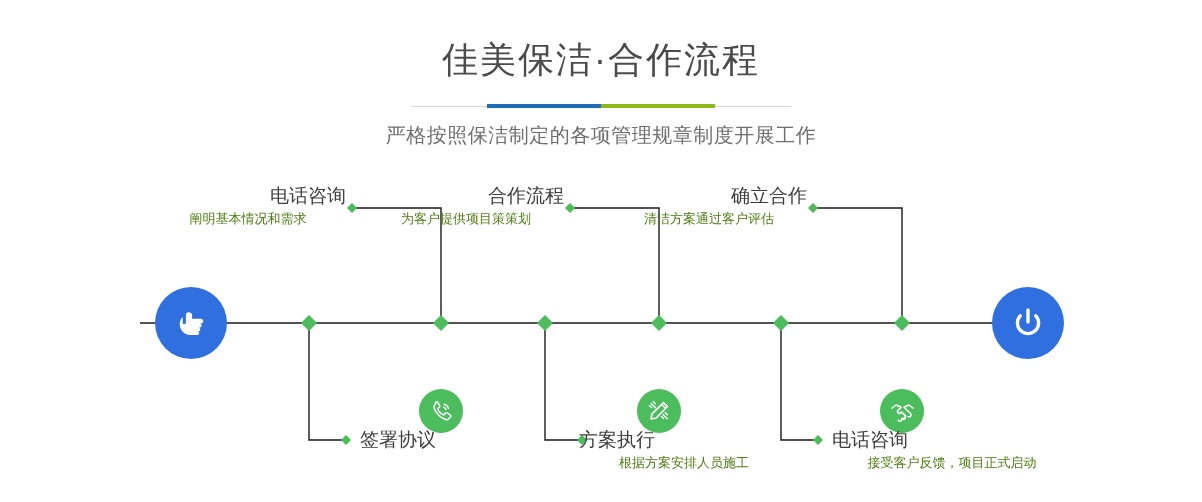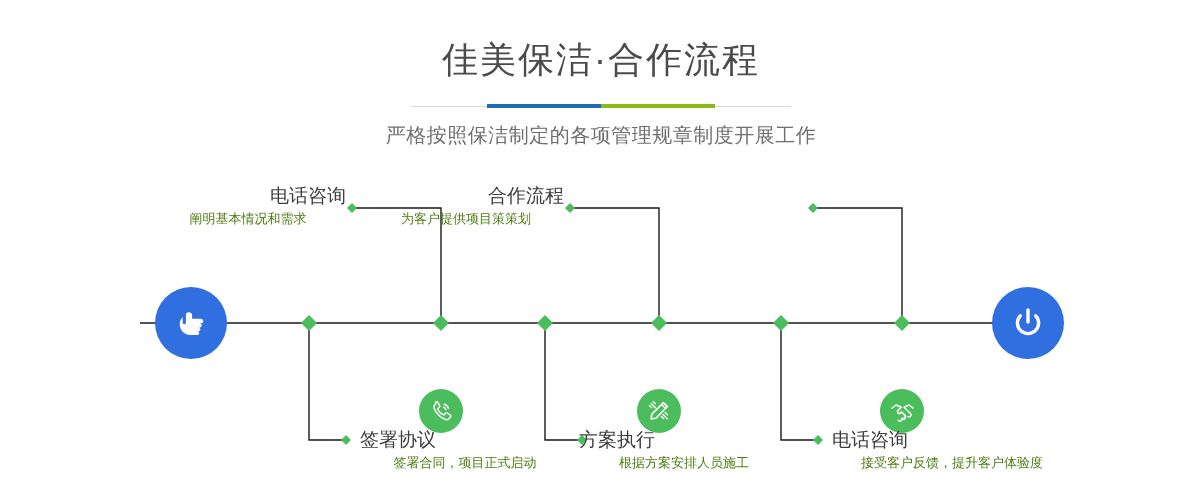"确立合作" div.label-block { html: none -> <div> <div>确立合作</div> <div>清洁方案通过客户评估</div> </div> }
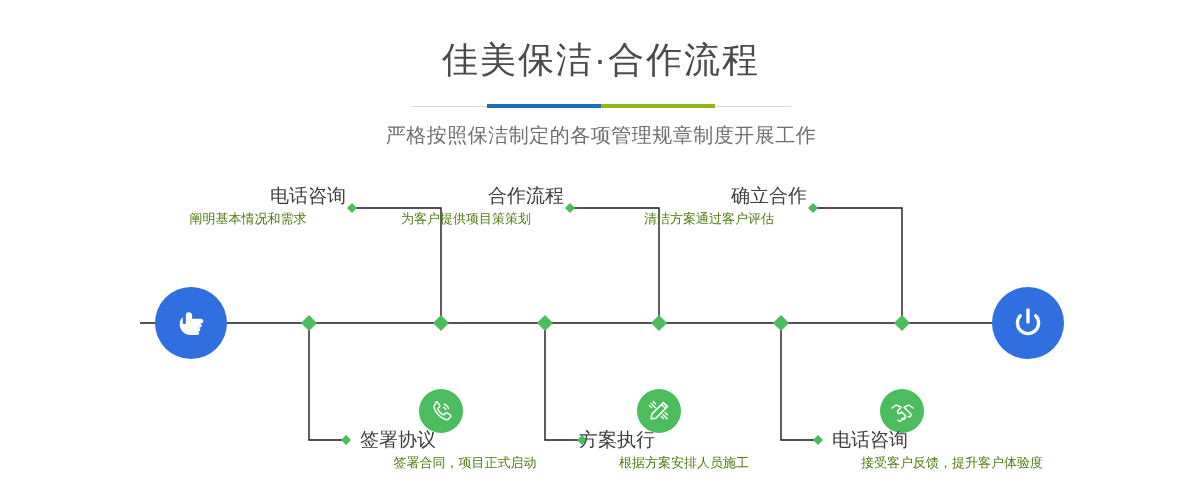"签署合同，项目正式启动" div.desc { html: <div>签署合同，项目正式启动</div> -> none }
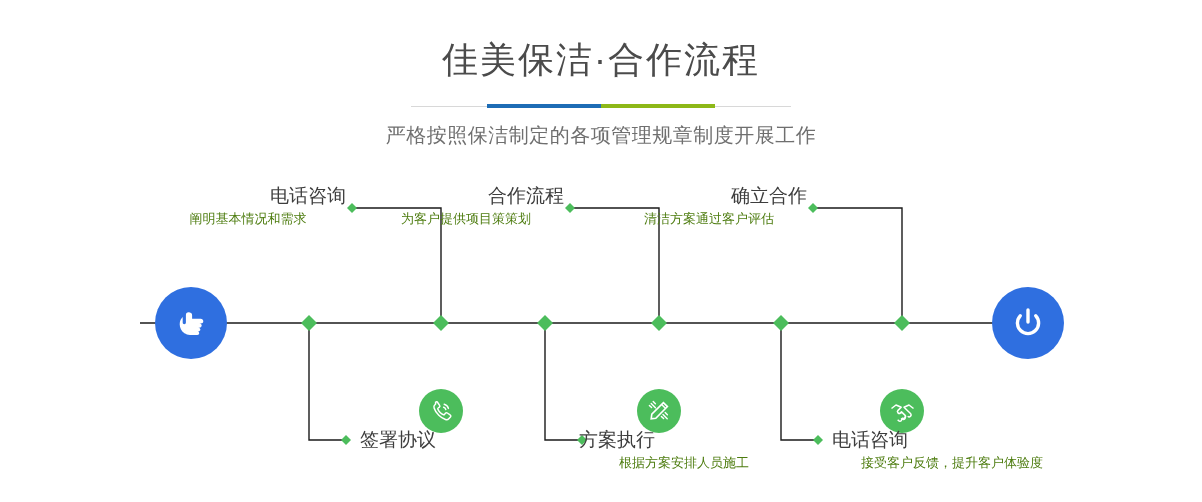"接受客户反馈，提升客户体验度" div.desc { text: 提升客户体验度 -> 项目正式启动 }
